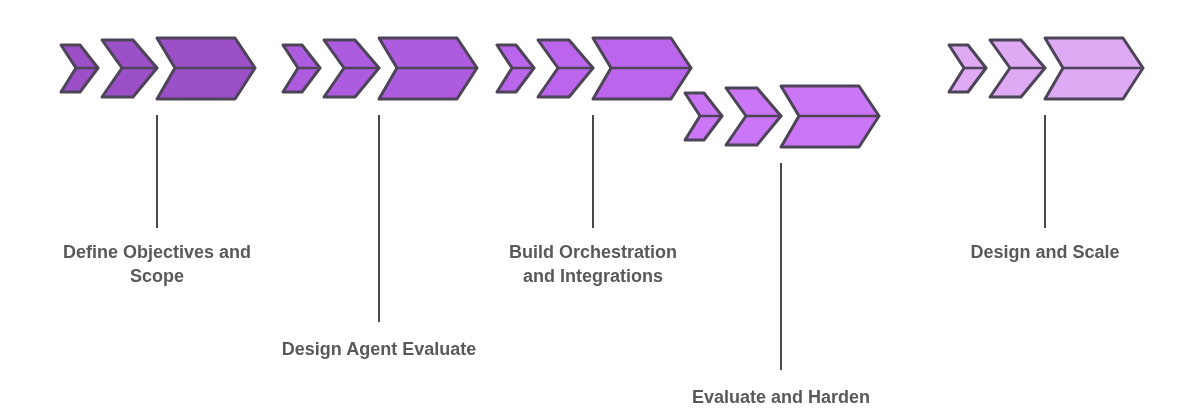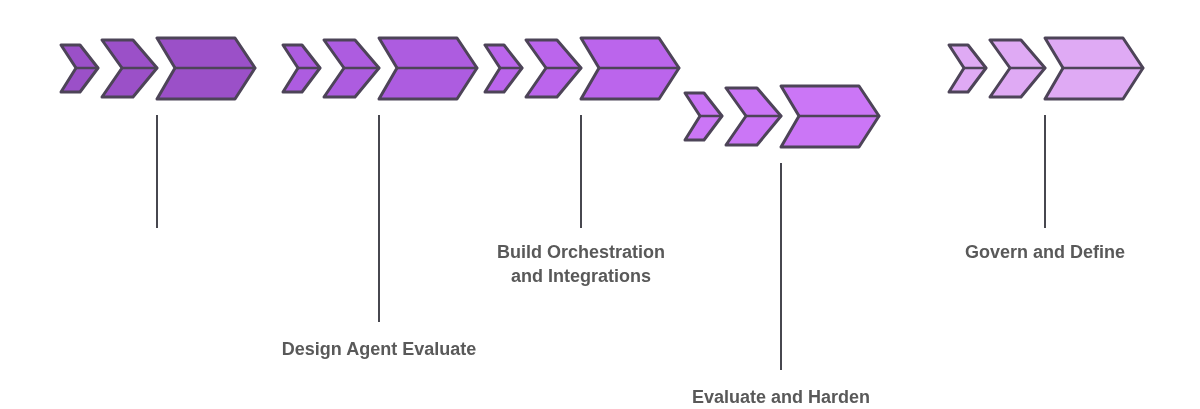"Define Objectives and Scope" div.label { html: none -> <div>Define Objectives and Scope</div> }
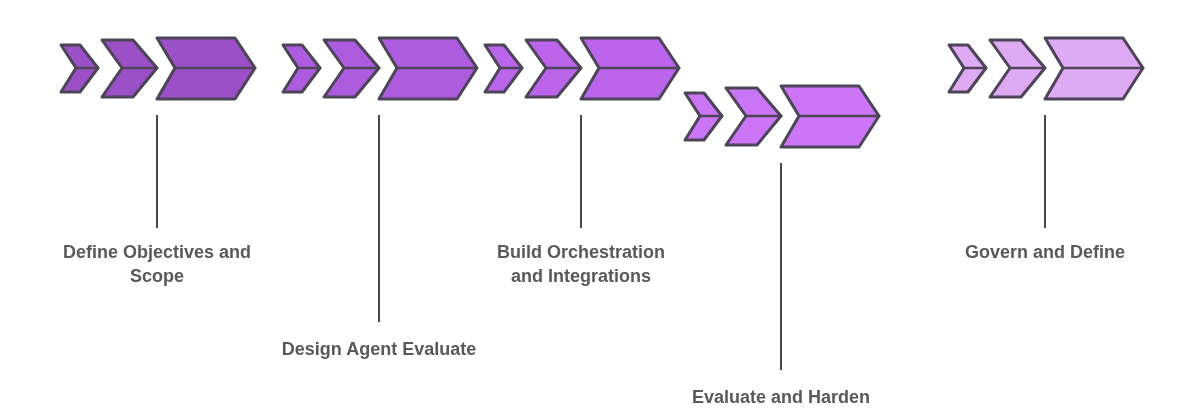"Build Orchestration and Integrations" div.stage { left: 483px -> 495px }
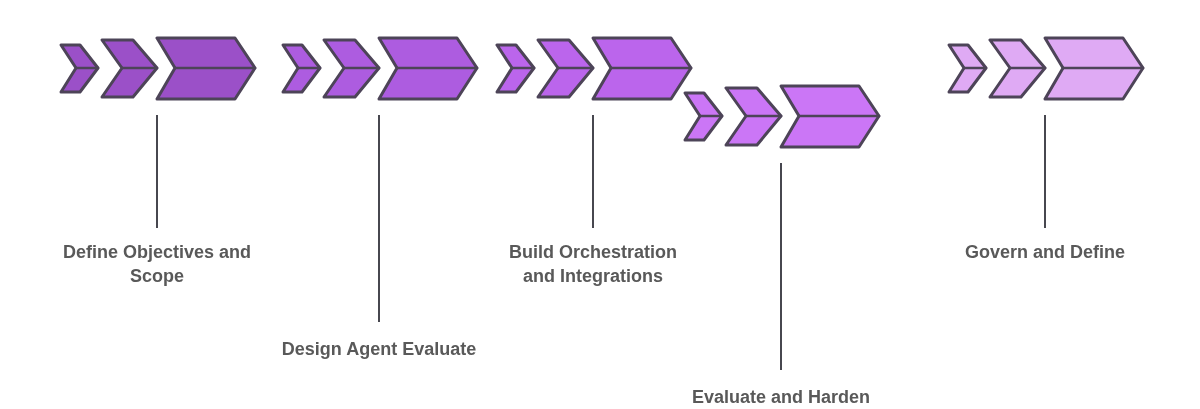"Govern and Define" div.label { text: Govern and Define -> Design and Scale }
